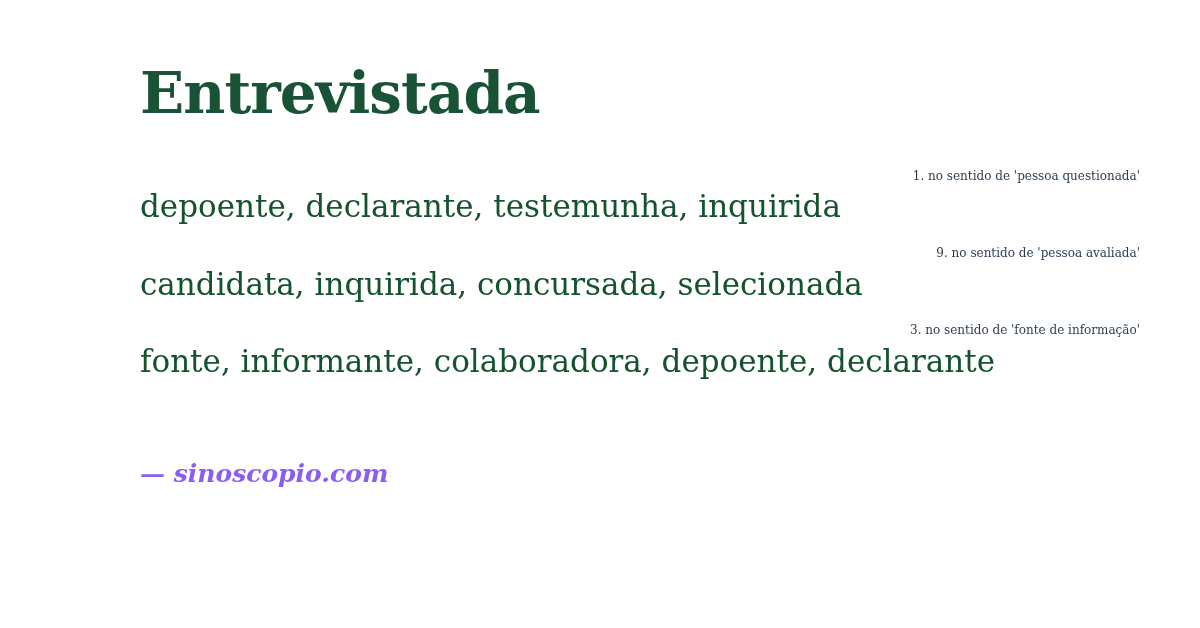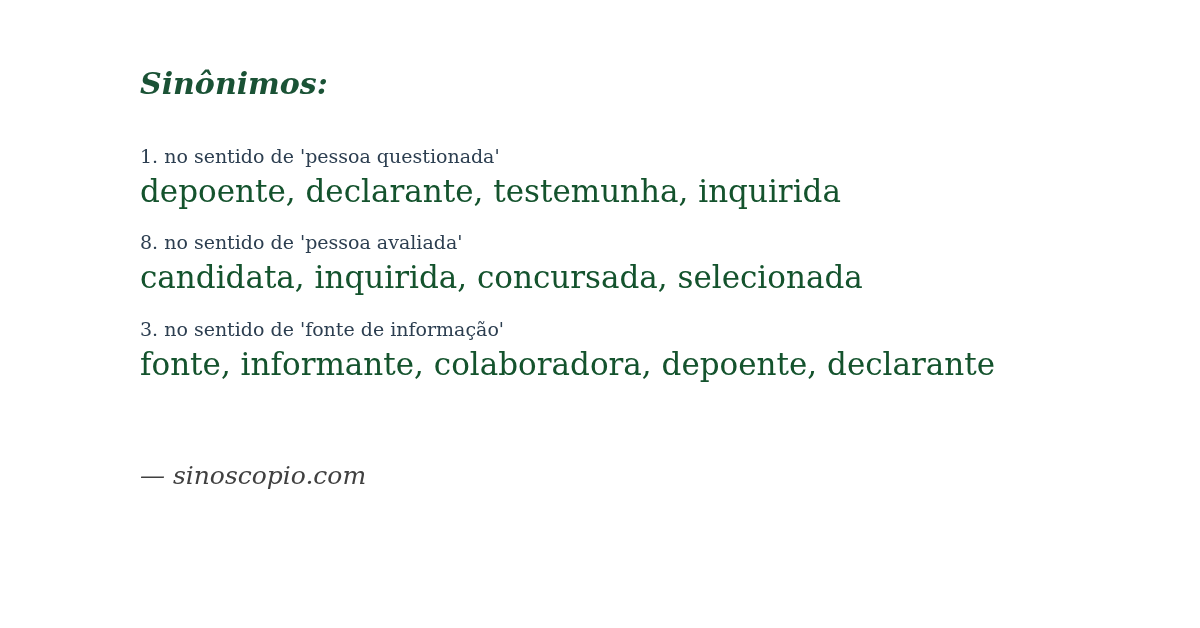"Entrevistada" h1.title { html: none -> <h1>Entrevistada</h1> }
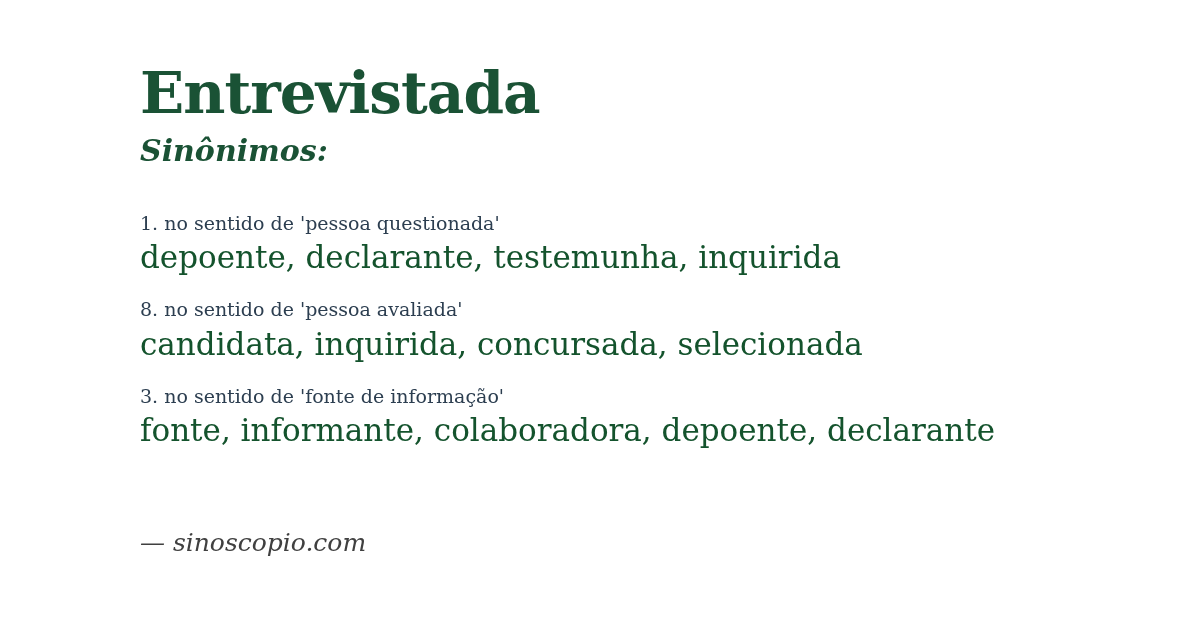"Sinônimos:" h2.subtitle { html: <h2>Sinônimos:</h2> -> none }
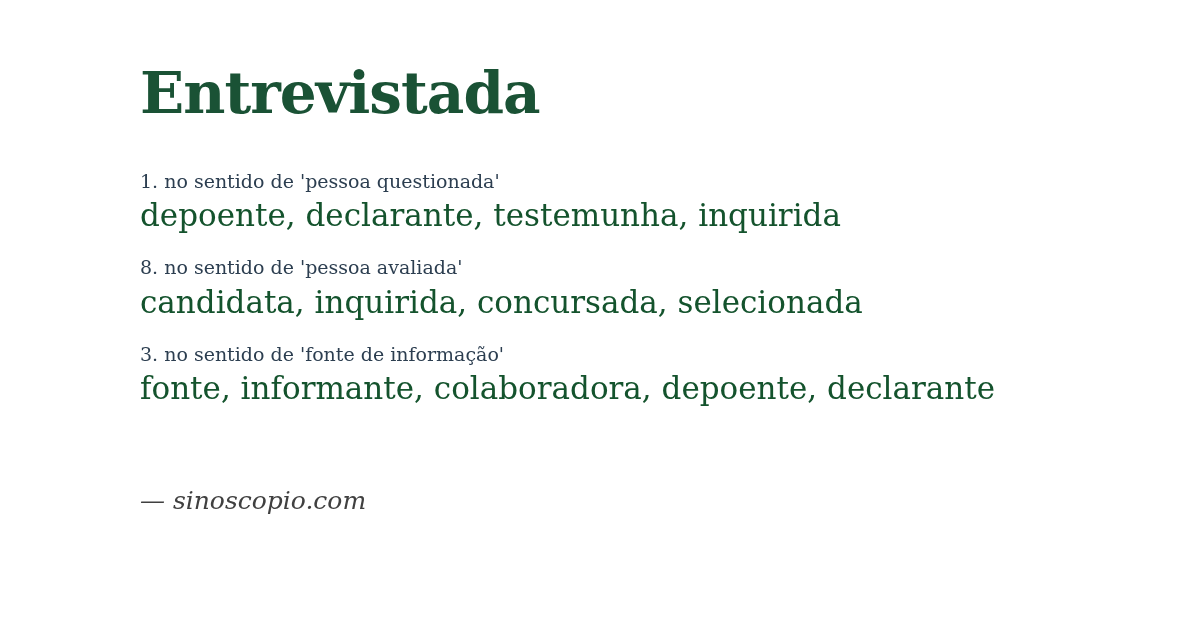"1. no sentido de 'pessoa" .sense-label { font-size: 19px -> 12px; text-align: none -> right }
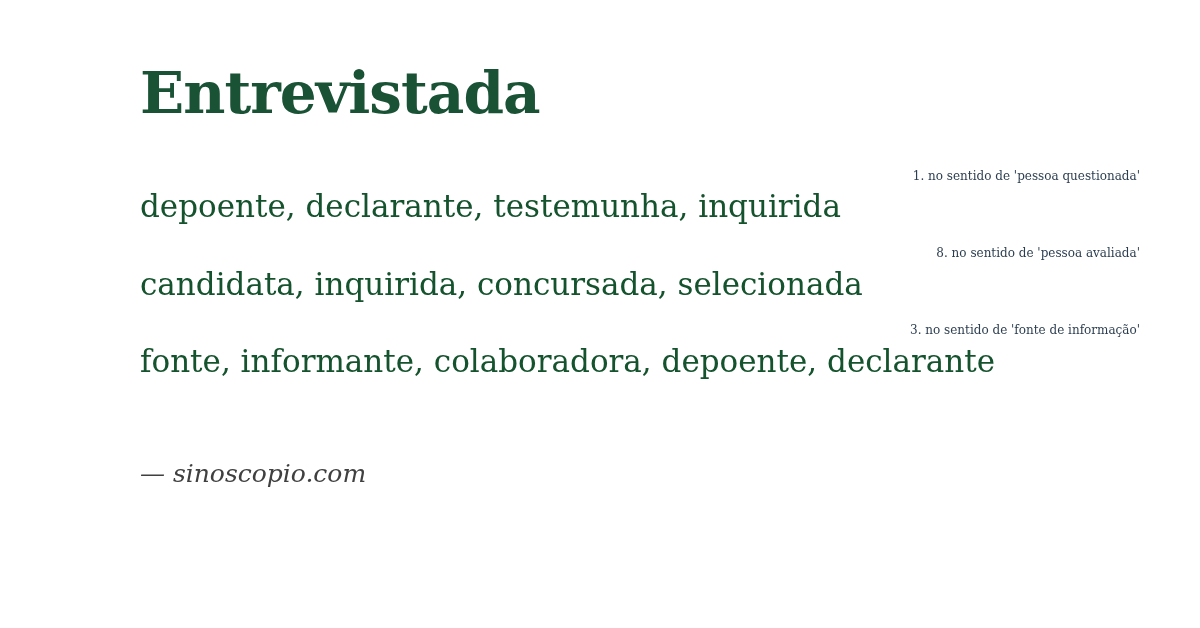"8. no sentido de 'pessoa" div.sense-label { text: 8 -> 9 }
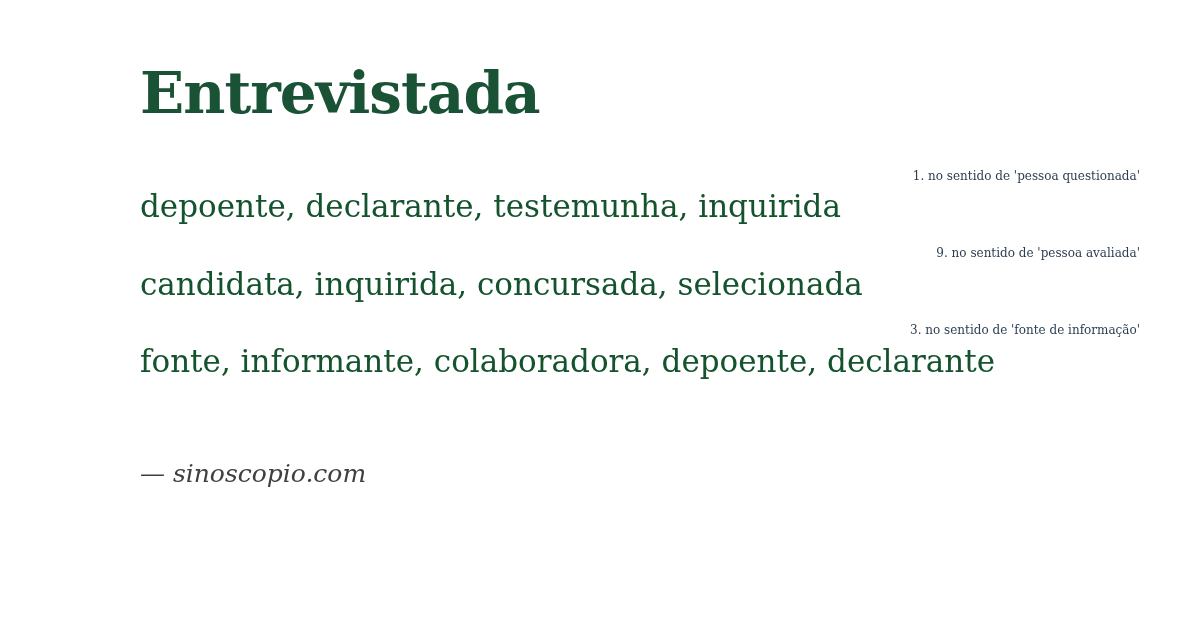"— sinoscopio.com" .attribution { color: #404040 -> #8b5cf6; font-weight: none -> bold }
